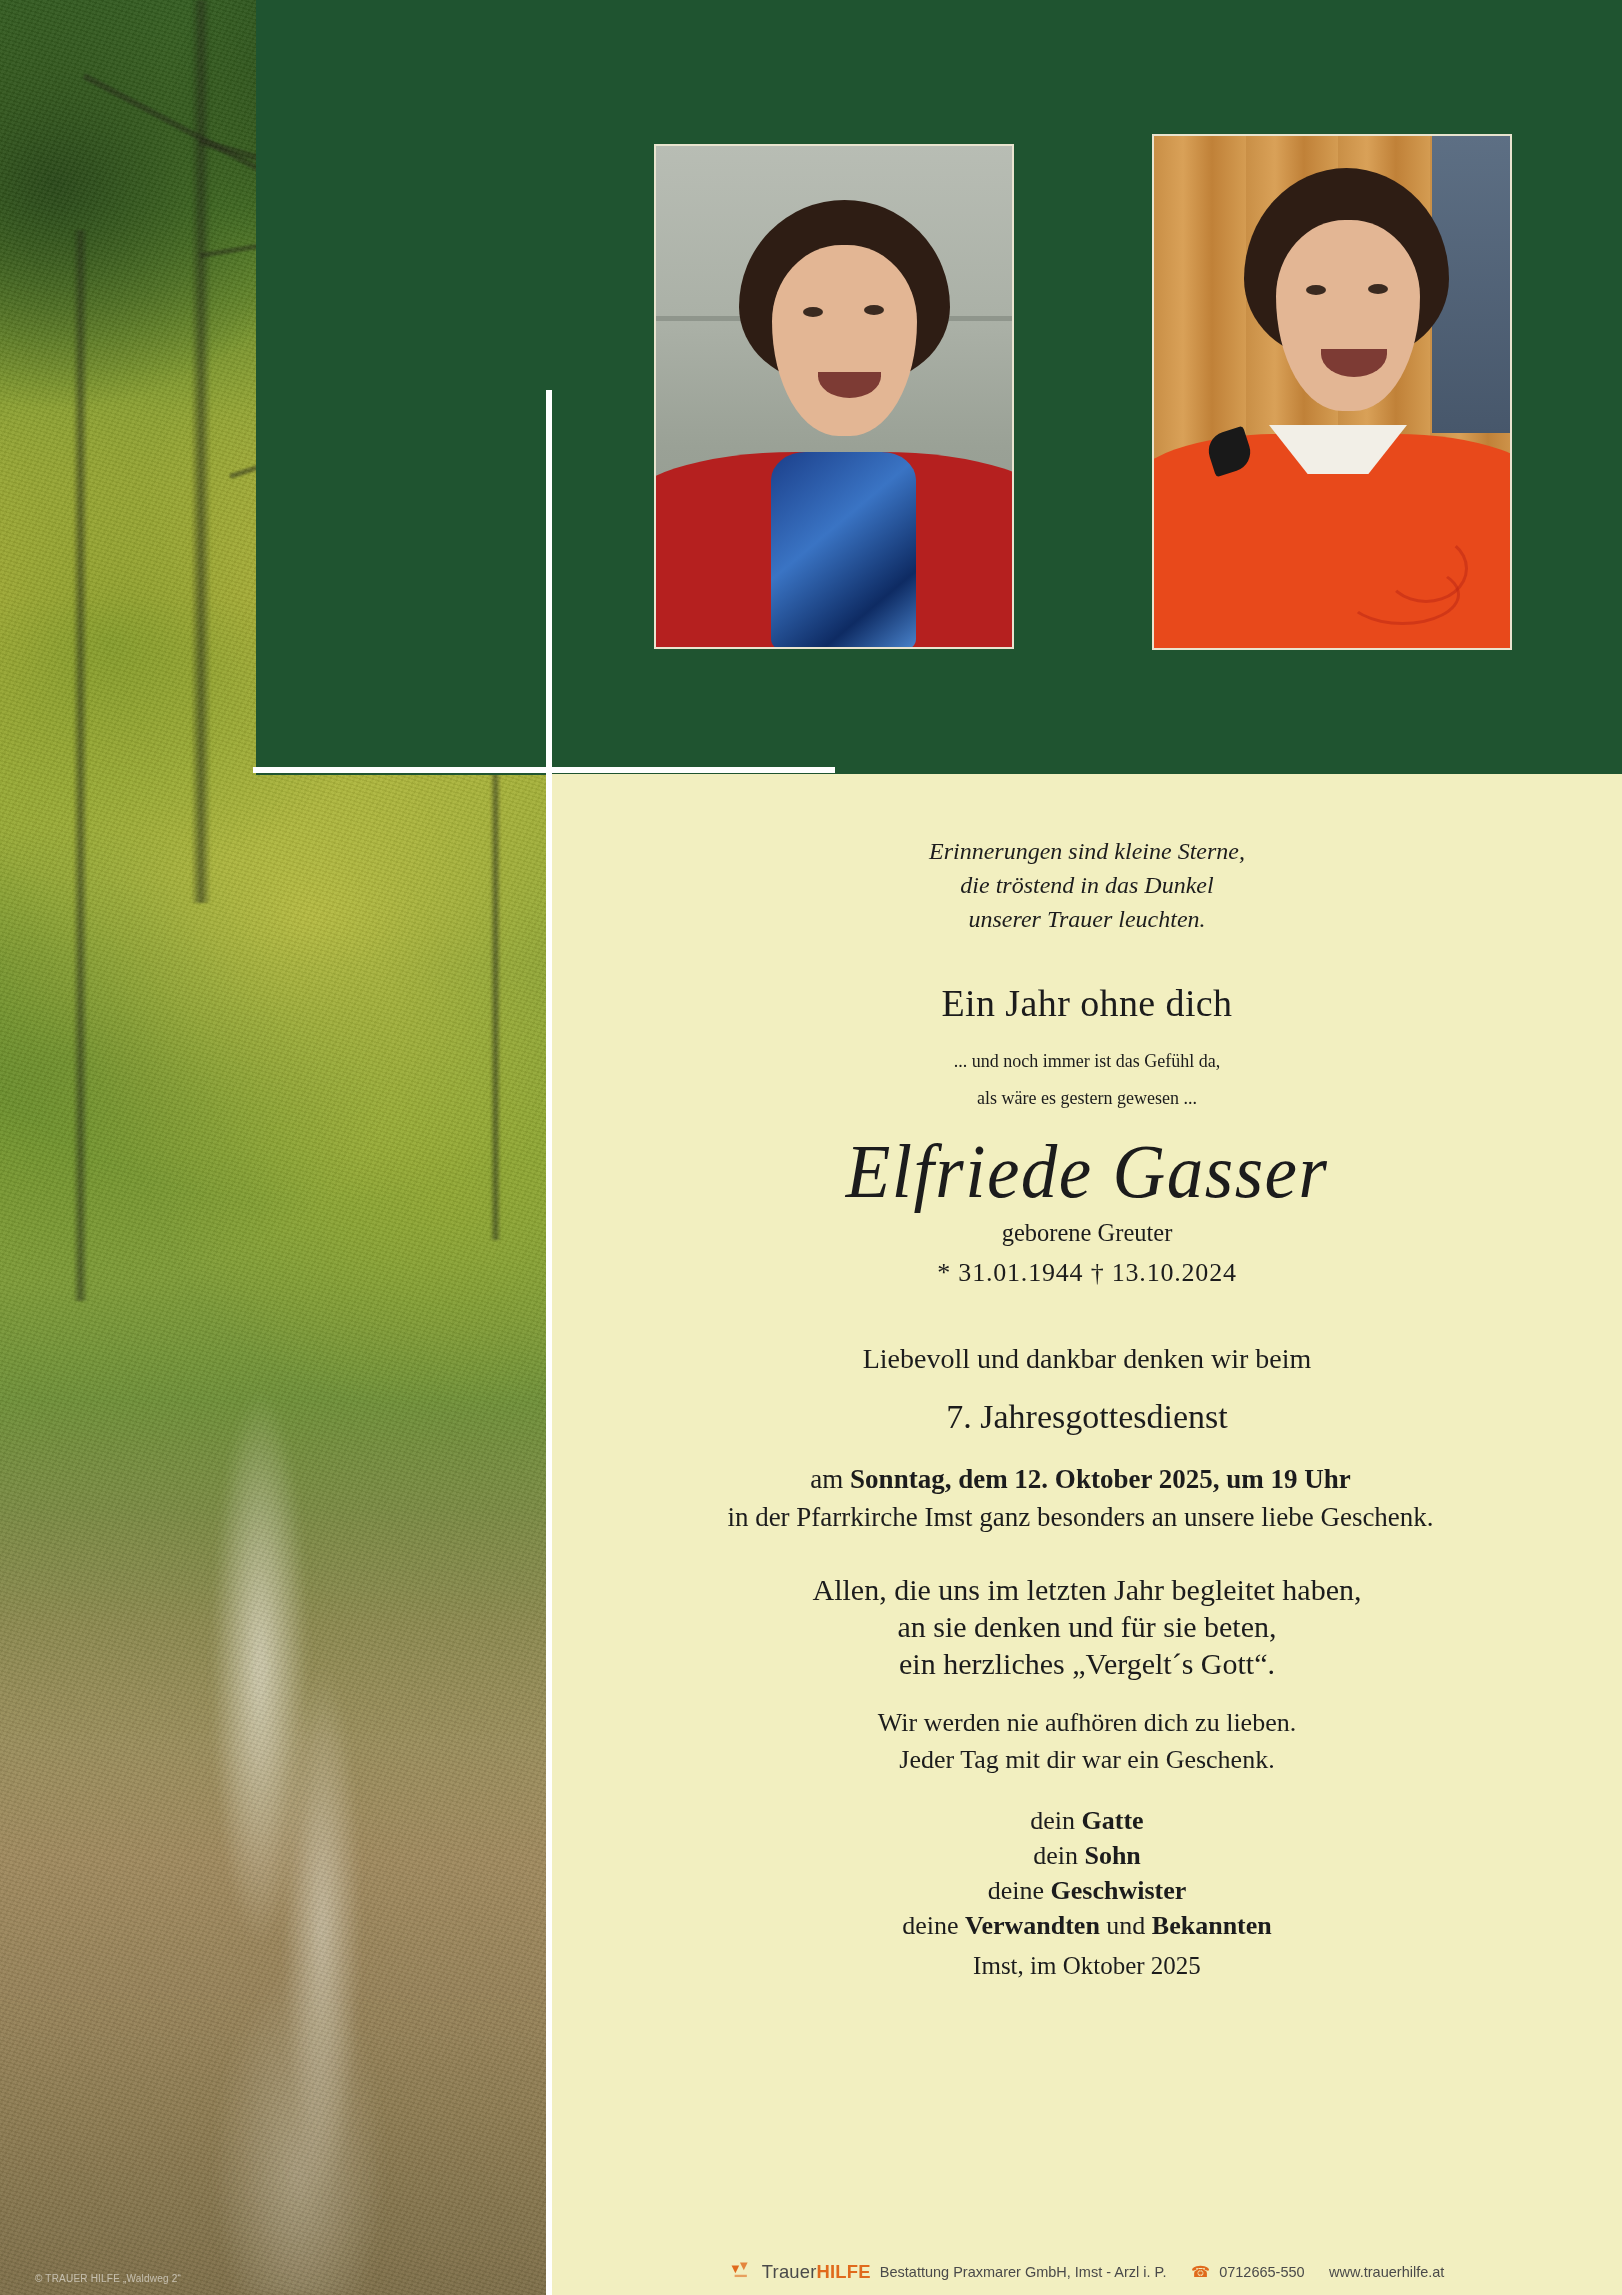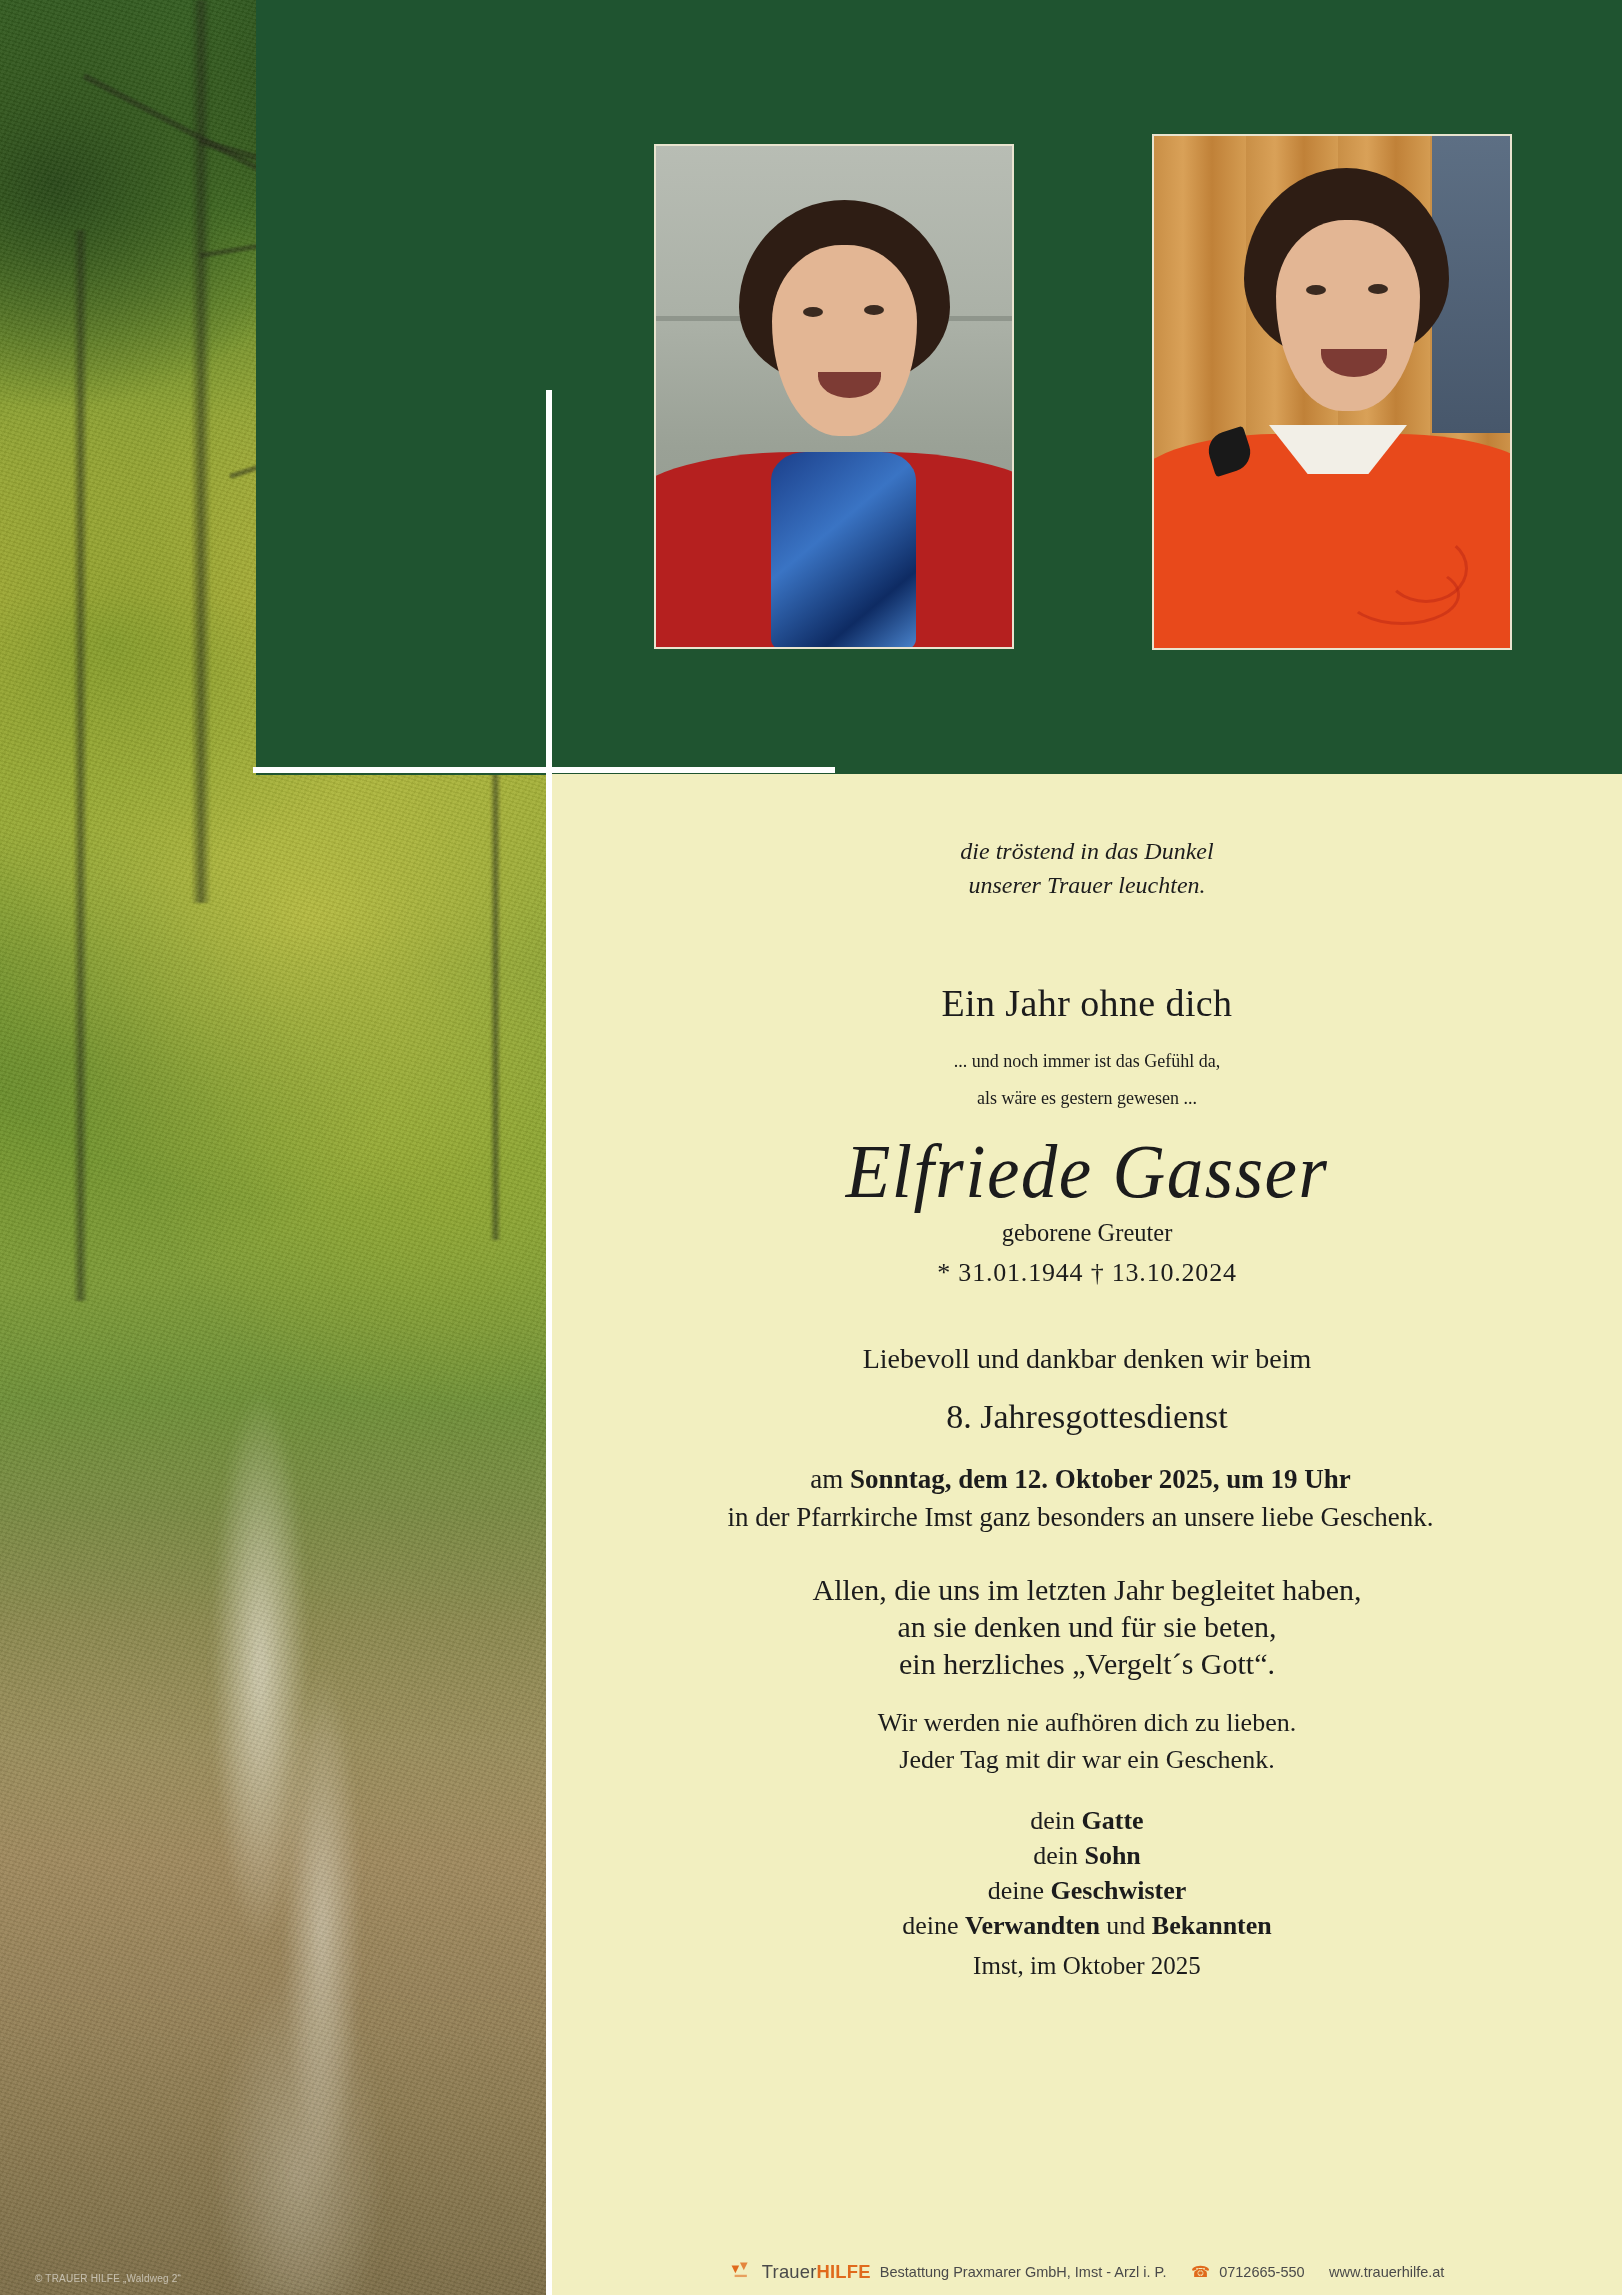"Erinnerungen sind kleine Sterne," div { html: none -> <div>Erinnerungen sind kleine Sterne,</div> }
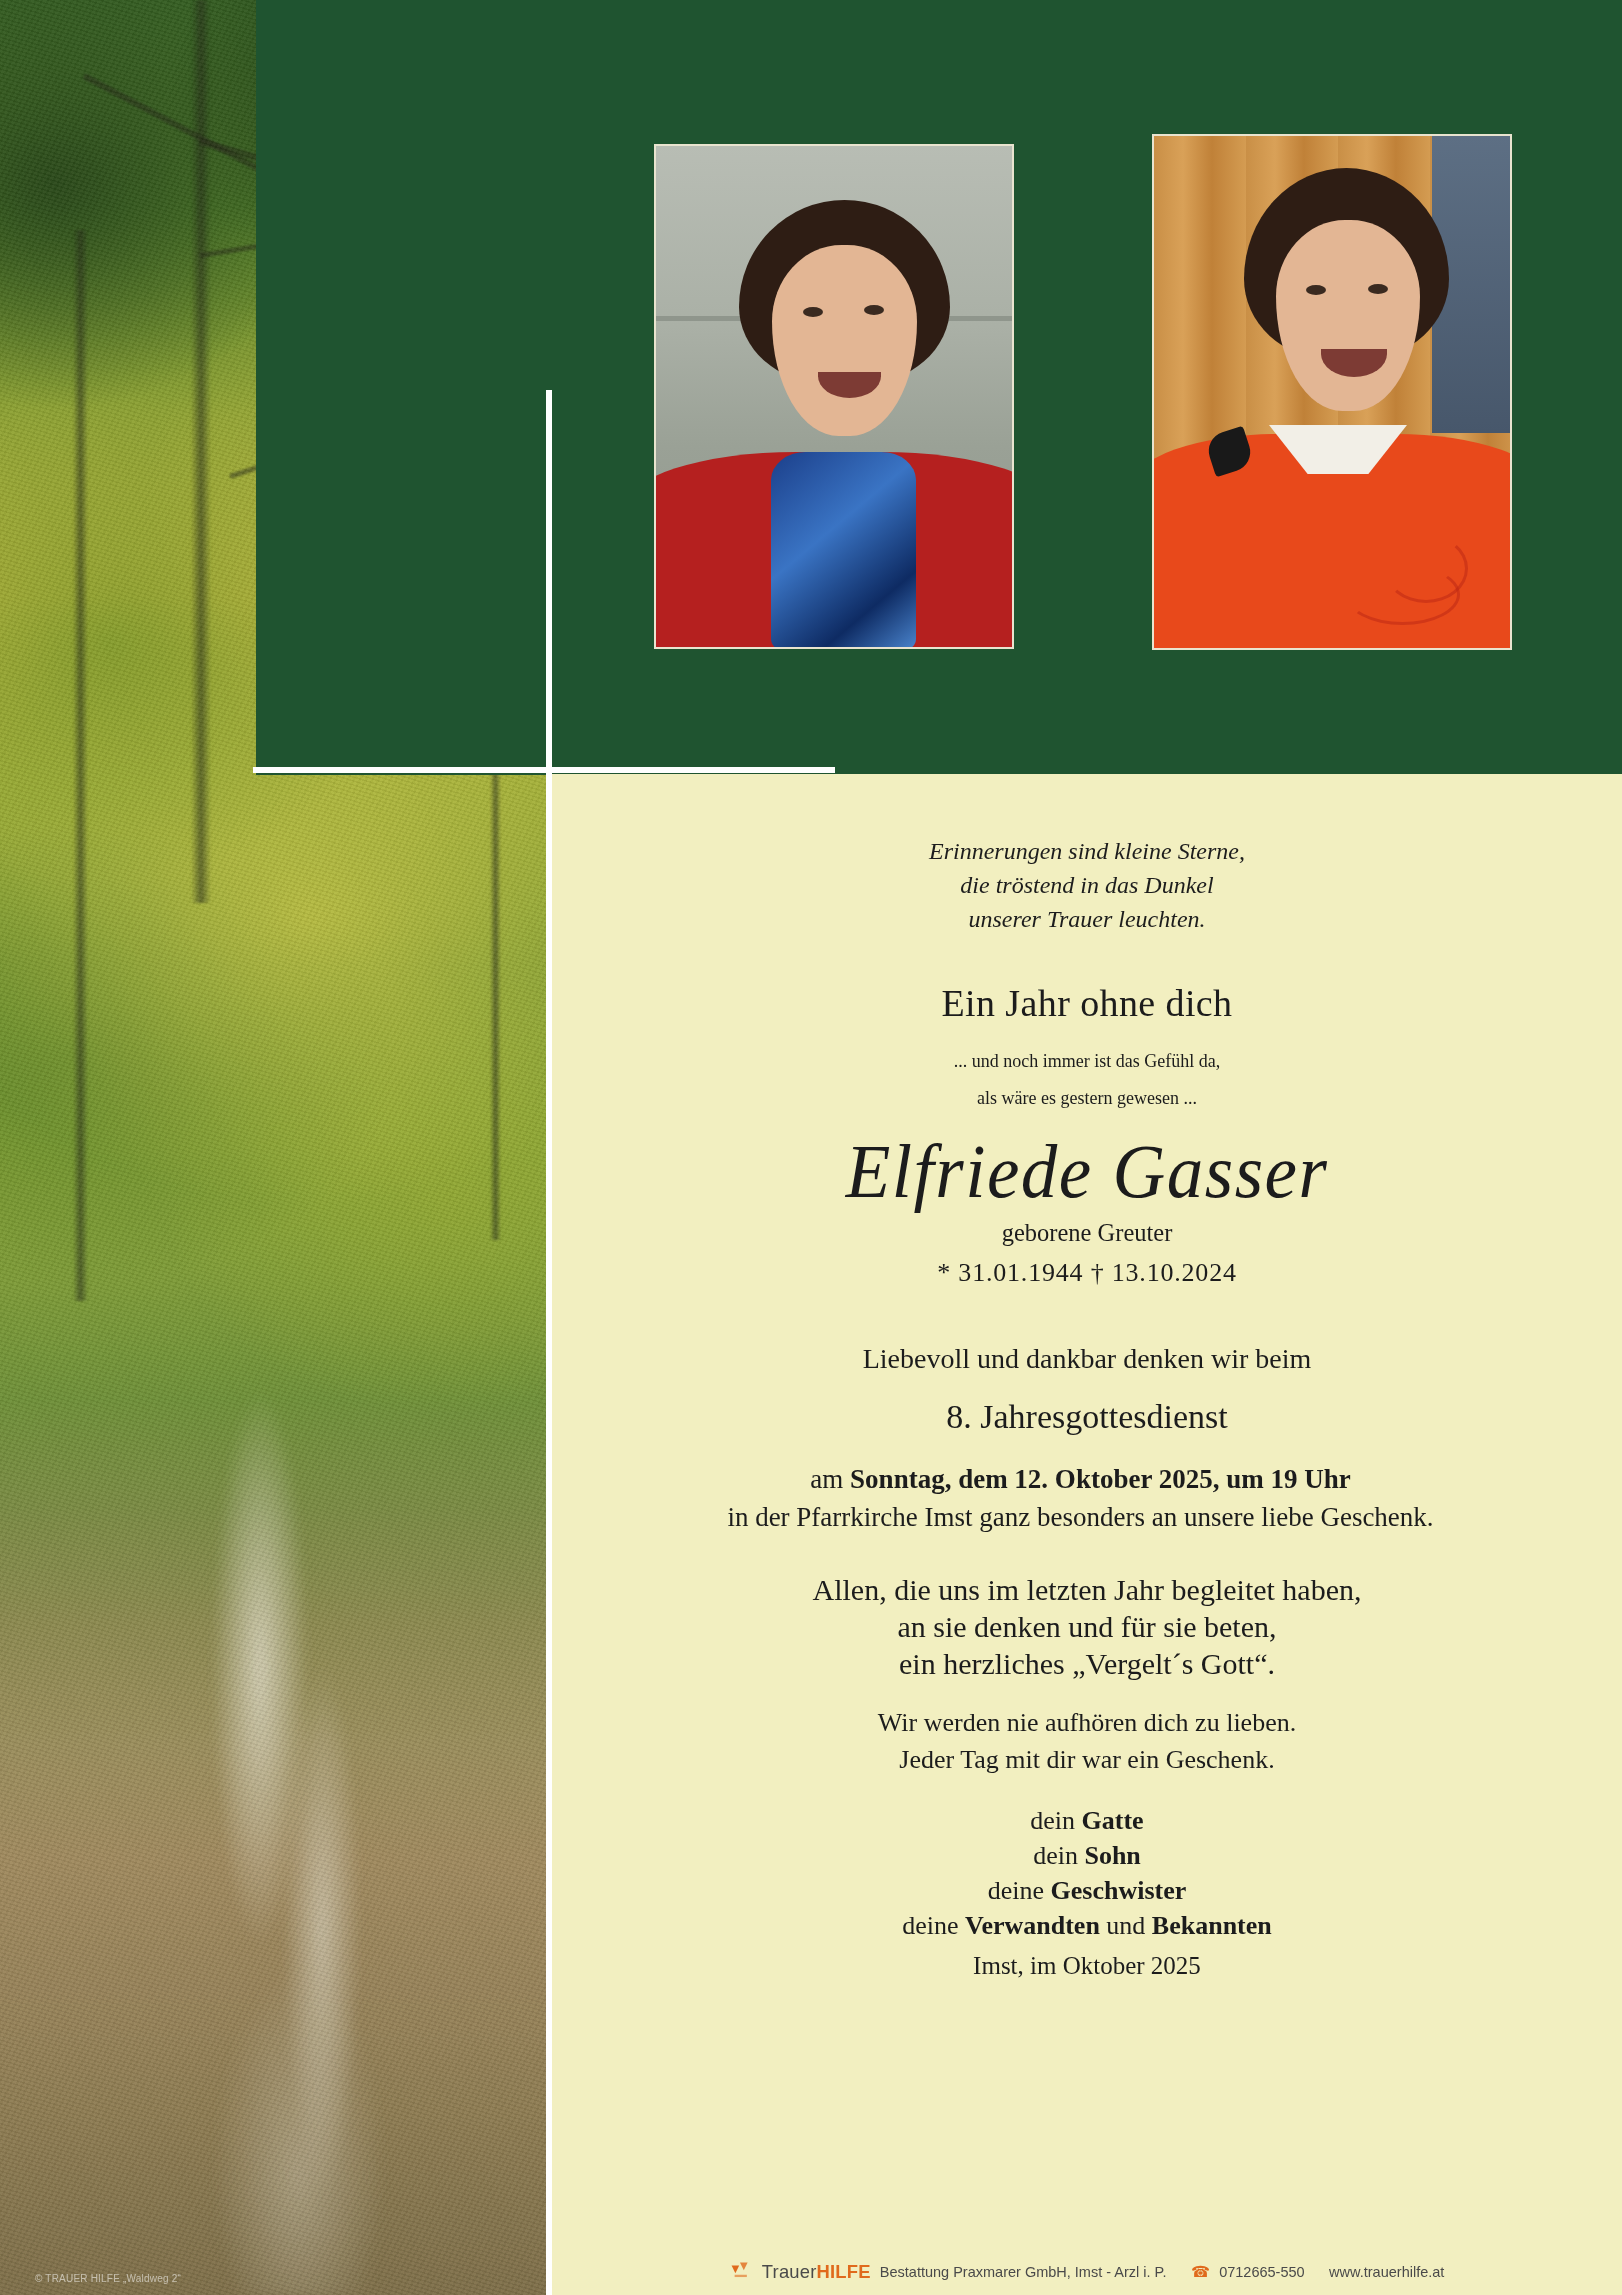"8. Jahresgottesdienst" div.service { text: 8 -> 7 }
